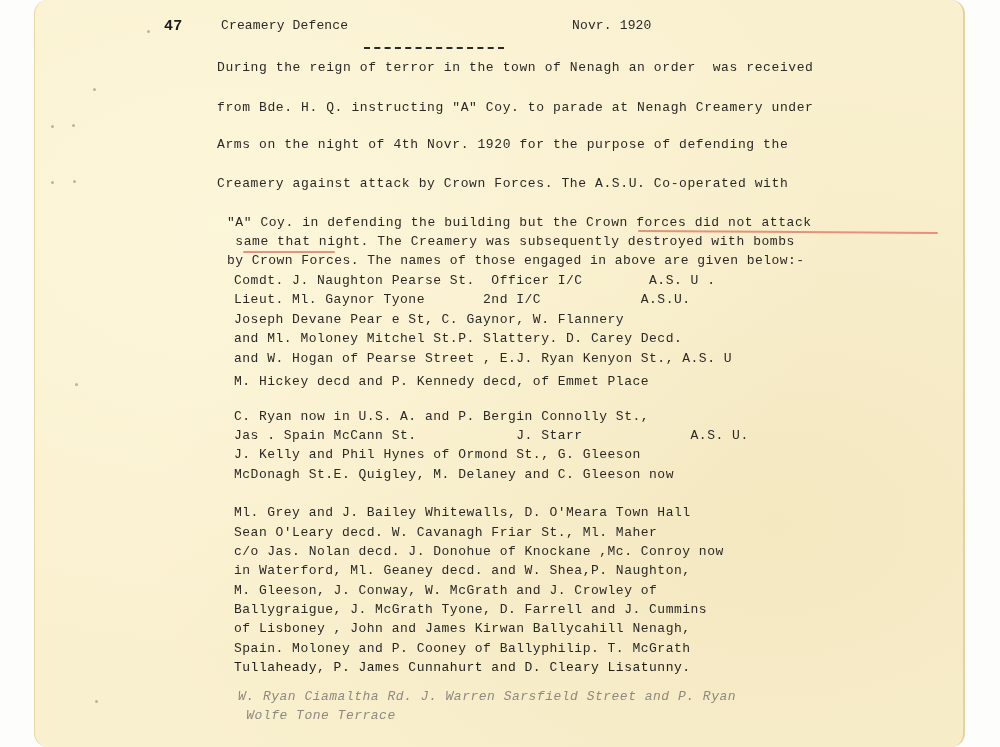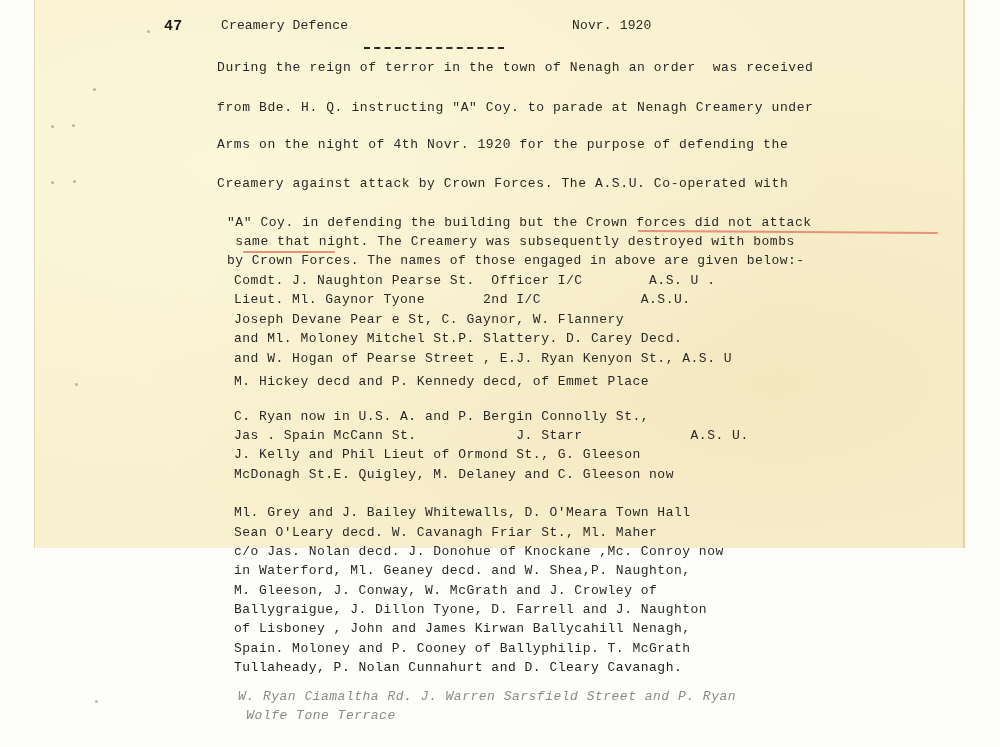"47" .page { border-radius: none -> 14px; height: 548px -> 747px }
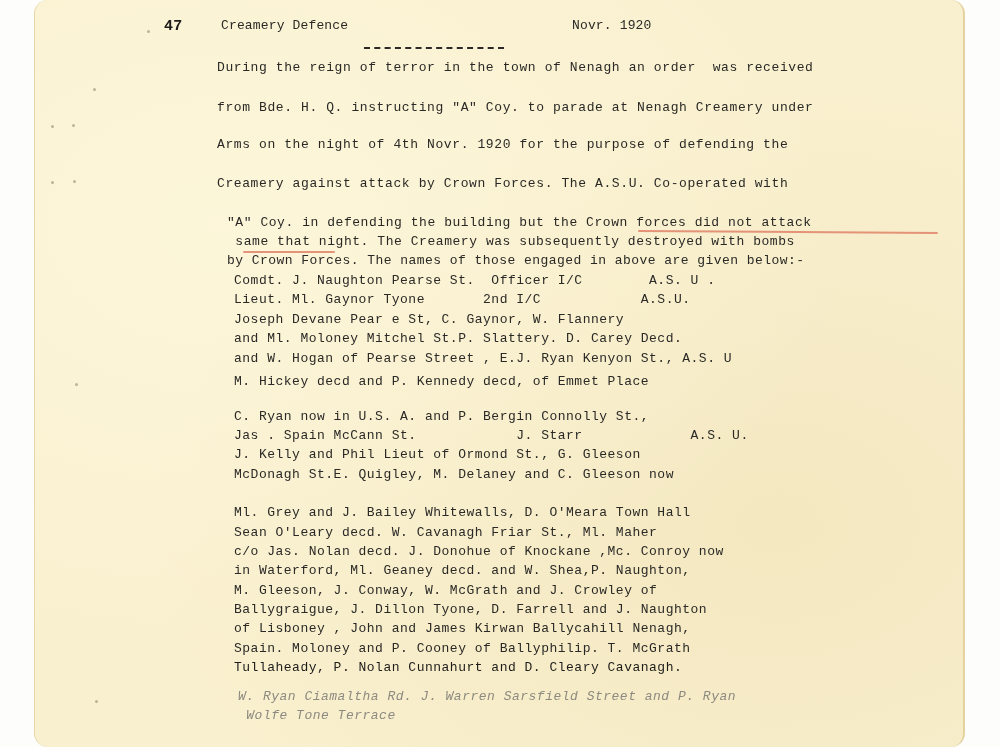"J. Kelly and Phil Lieut" div.txt { text: Lieut -> Hynes }
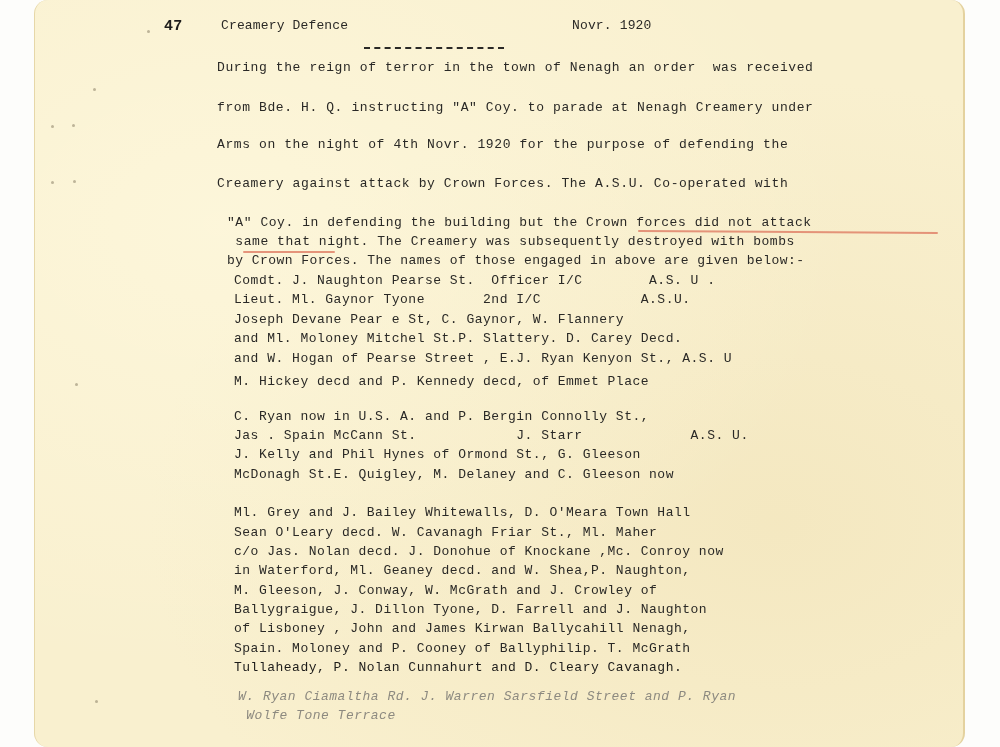"Ballygraigue, J. Dillon Tyone, D." div.txt { text: Dillon Tyone, D. Farrell and J. Naughton -> McGrath Tyone, D. Farrell and J. Cummins }
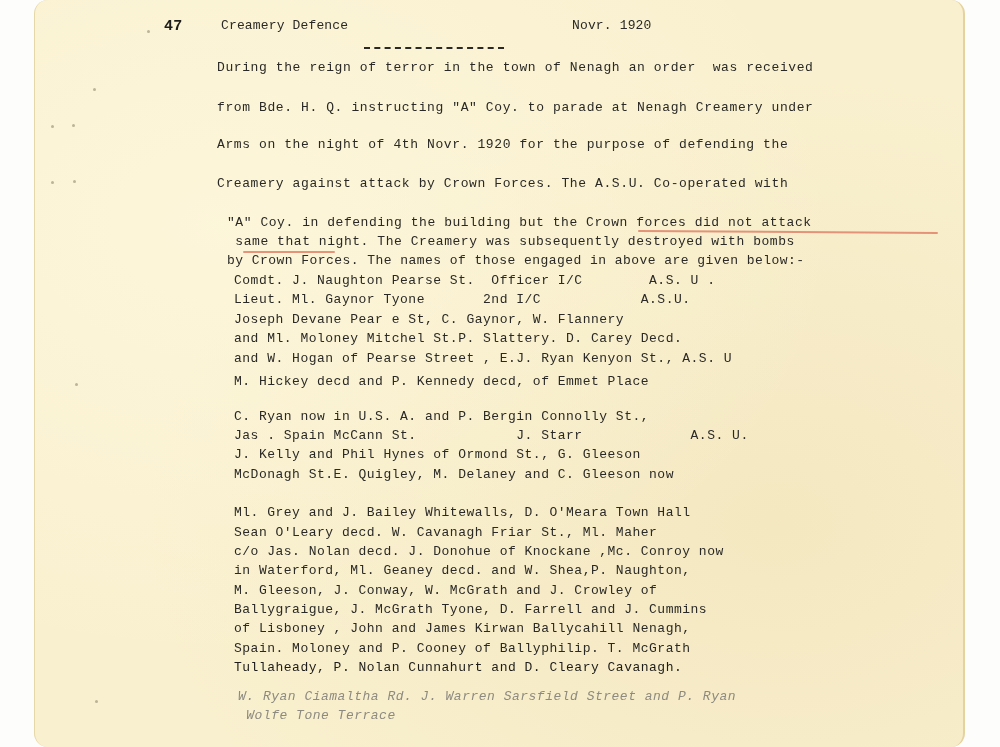"Tullaheady, P. Nolan Cunnahurt and" div.txt { text: Nolan Cunnahurt and D. Cleary Cavanagh -> James Cunnahurt and D. Cleary Lisatunny }
